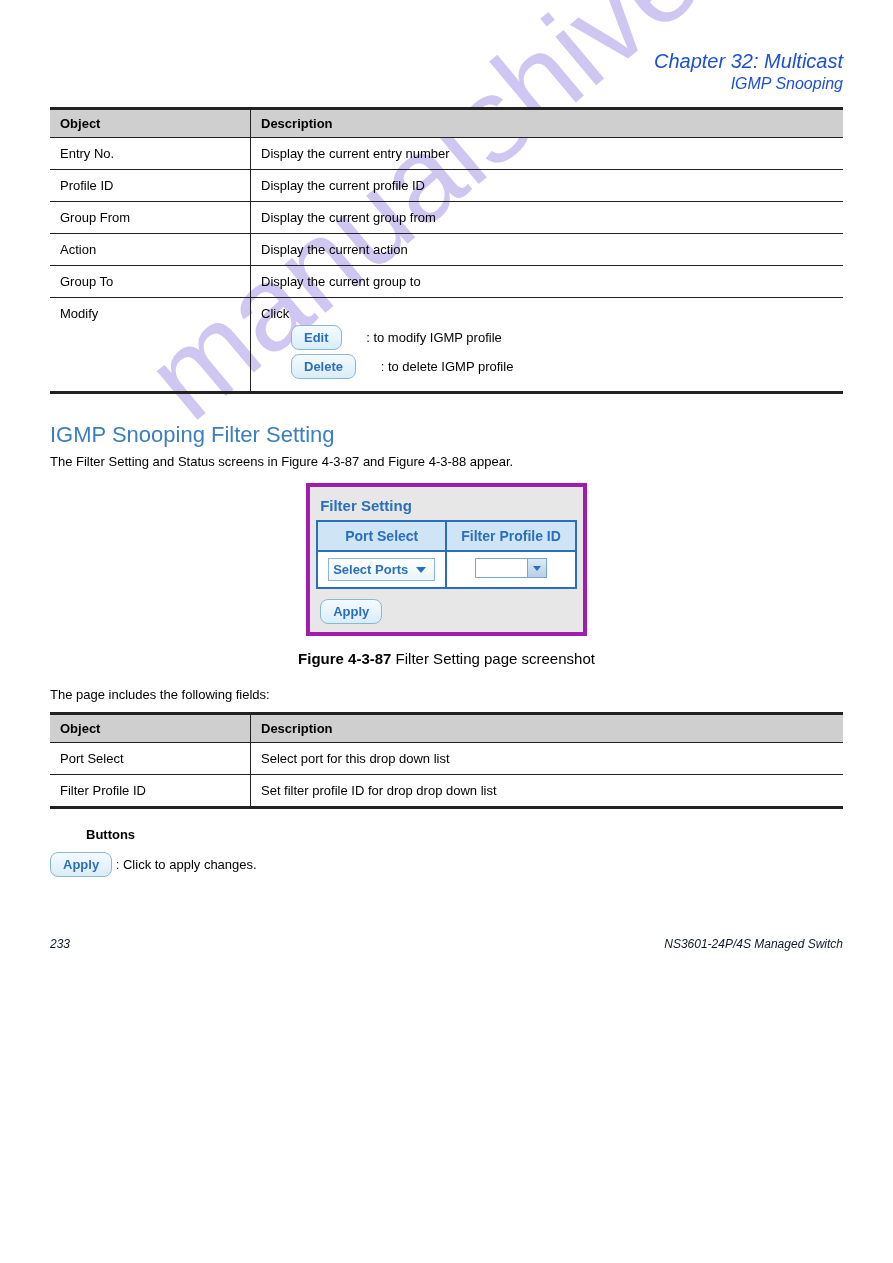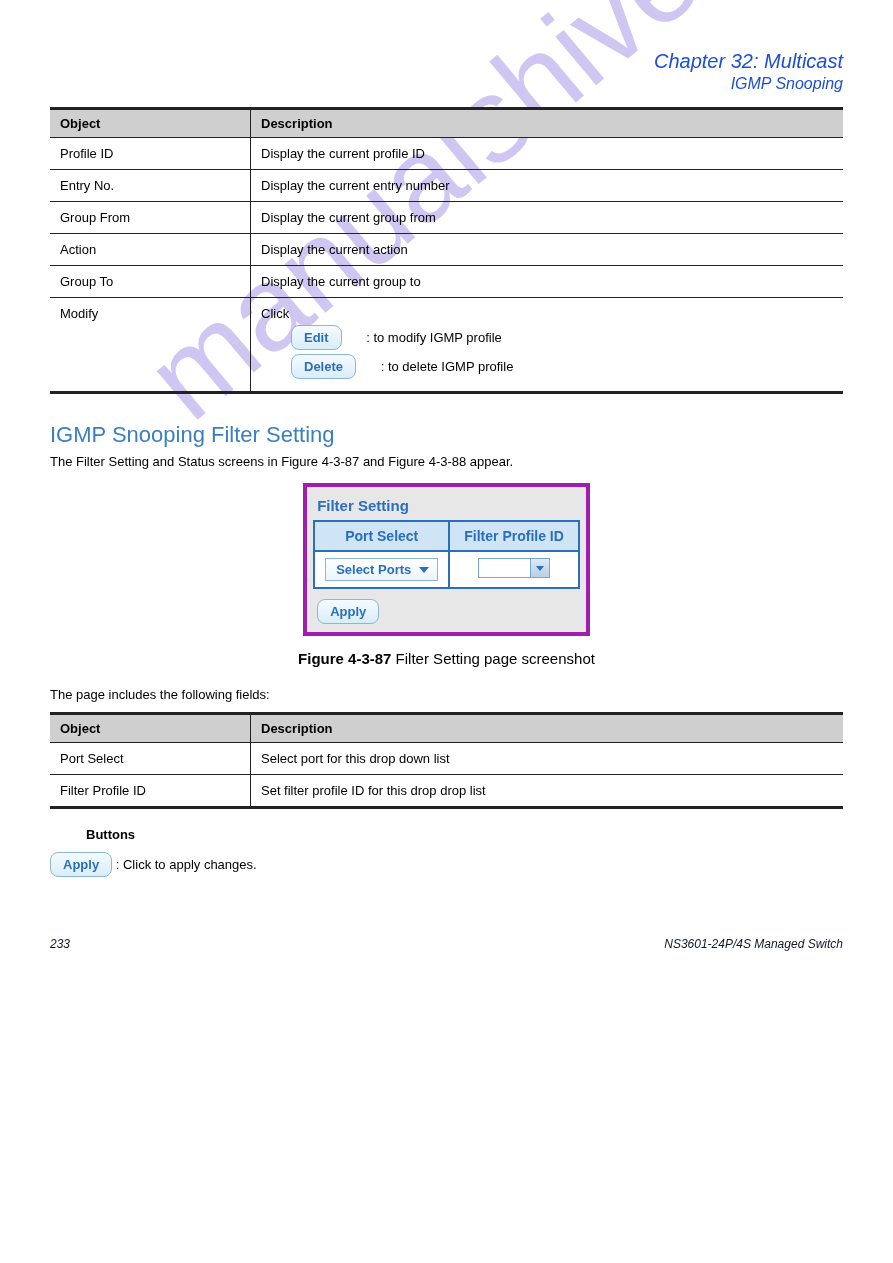"Profile ID" tr { order: before "Entry No." -> after "Entry No." }
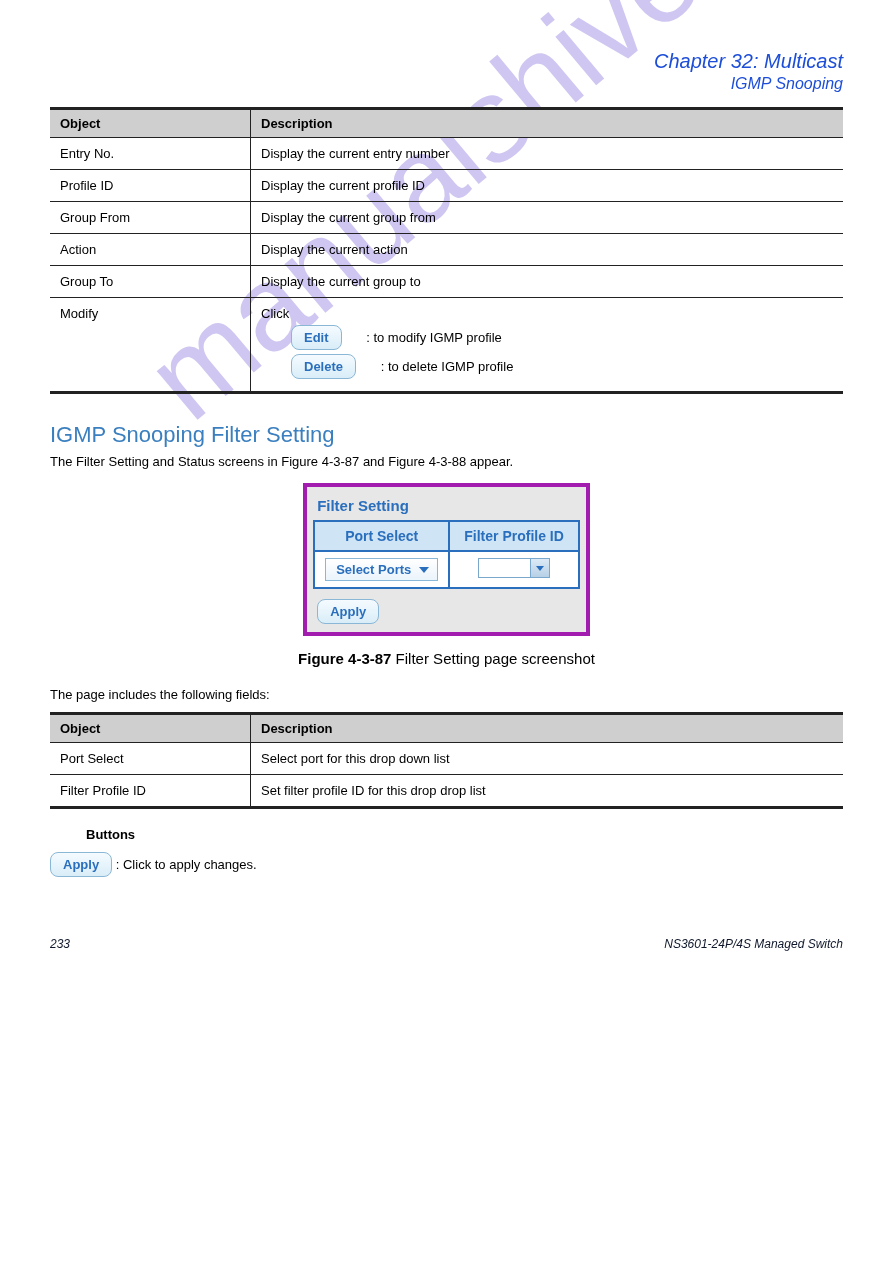"Select Ports" .select-ports { padding: 3px 8px 3px 10px -> 3px 8px 3px 4px }
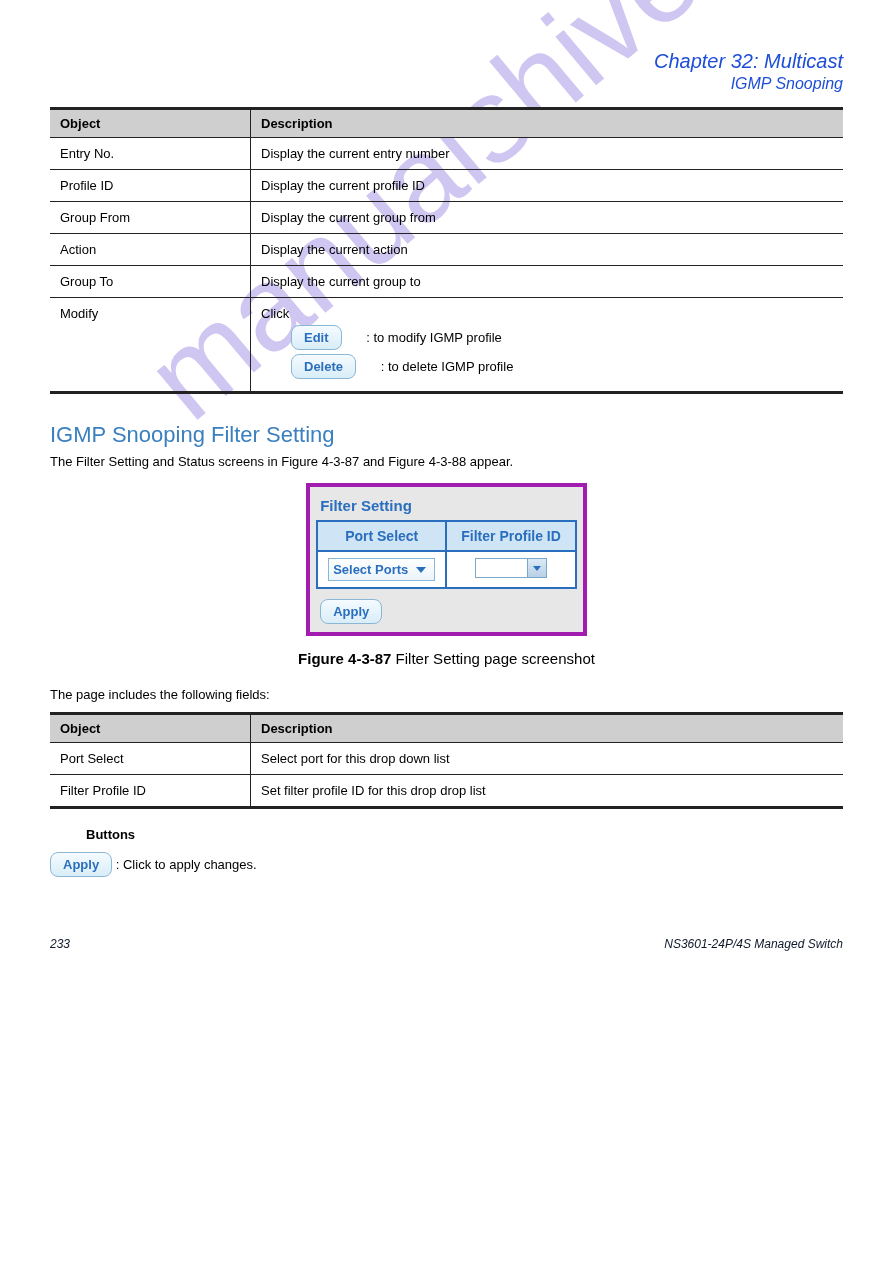"Set filter profile ID for" td { text: this drop drop -> drop drop down }
